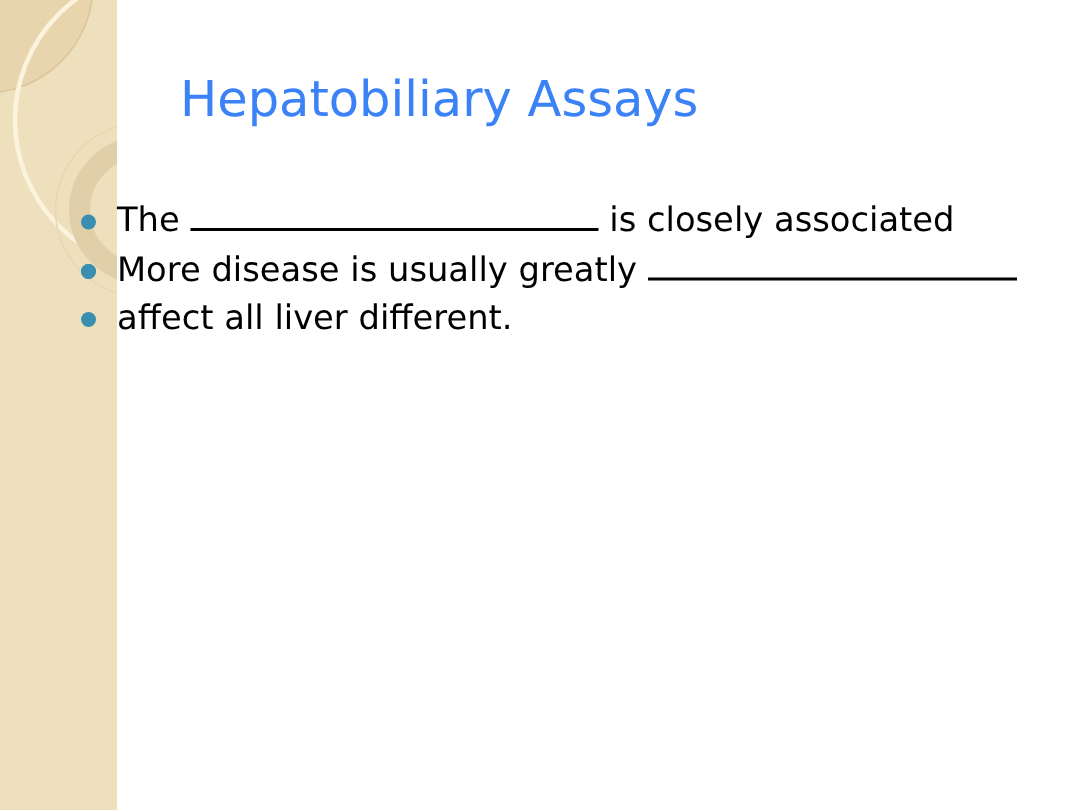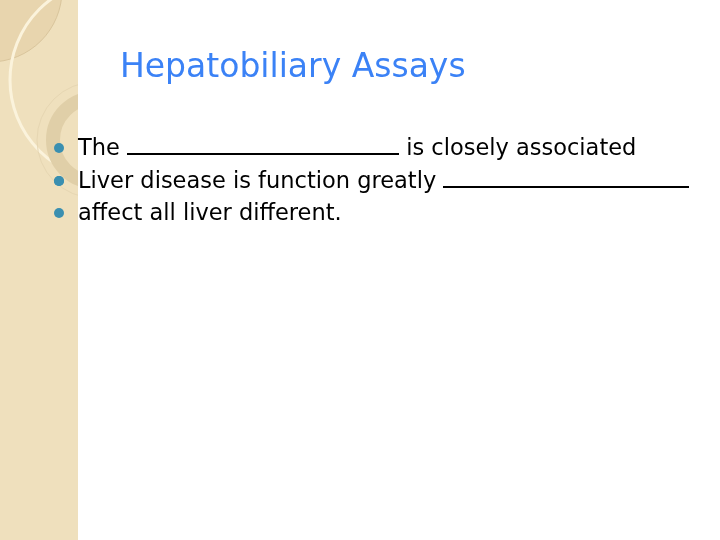"Liver disease is function greatly" span { text: Liver disease is function -> More disease is usually }
